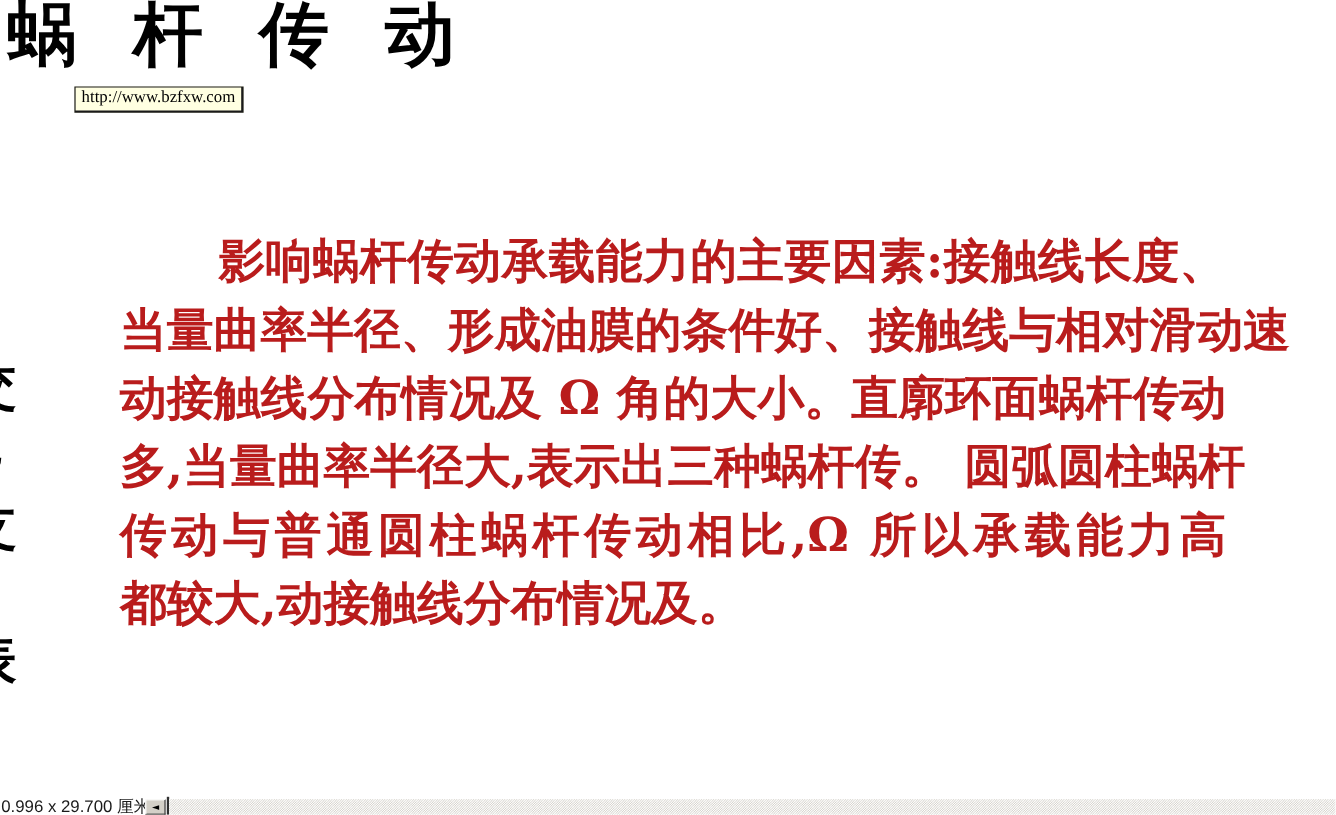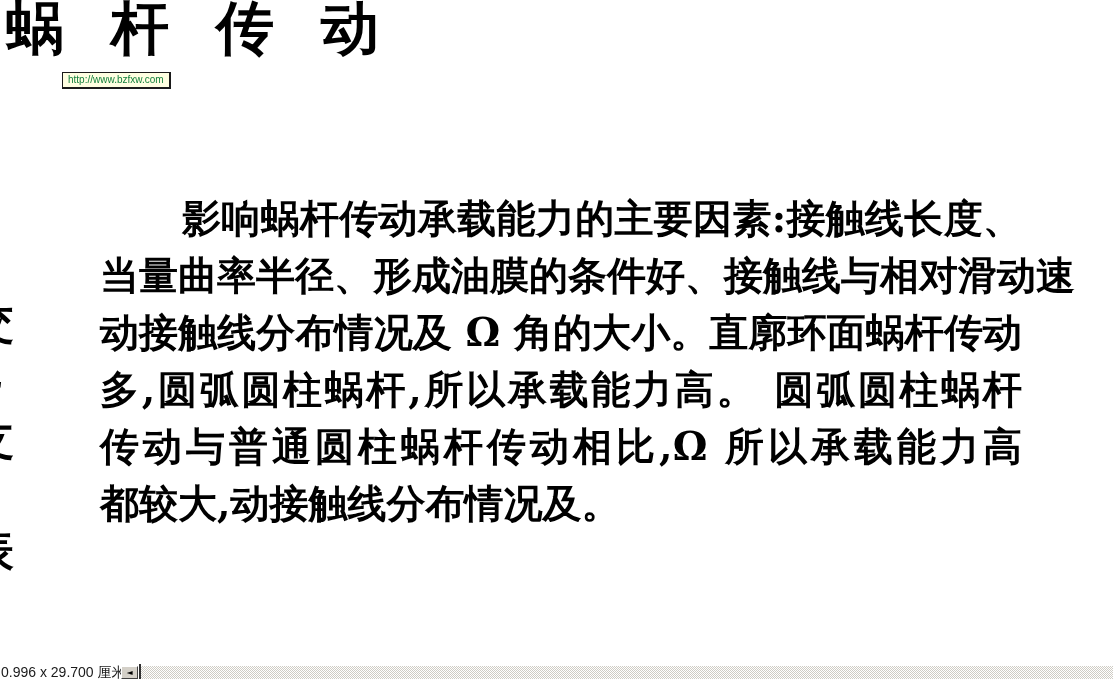"http://www.bzfxw.com" .watermark-tooltip { color: #15803d -> #000000; font-family: Liberation Sans, sans-serif -> Liberation Serif, serif; font-size: 10px -> 14px }
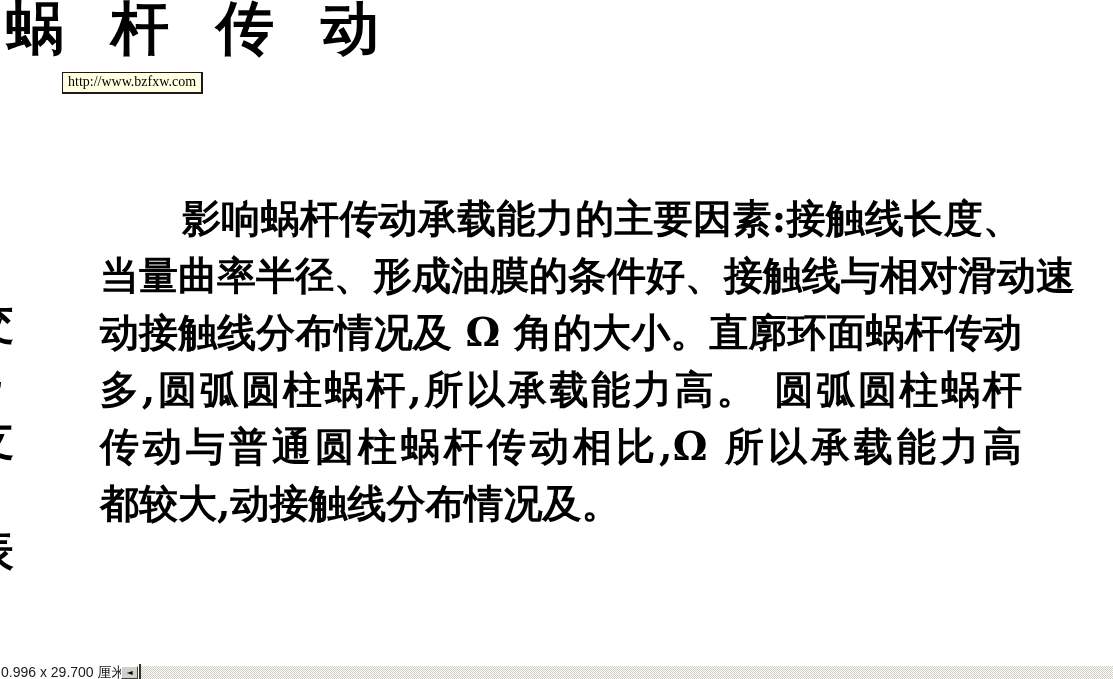"影响蜗杆传动承载能力的主要因素:接触线长度、" .para { color: #000000 -> #b91c1c }
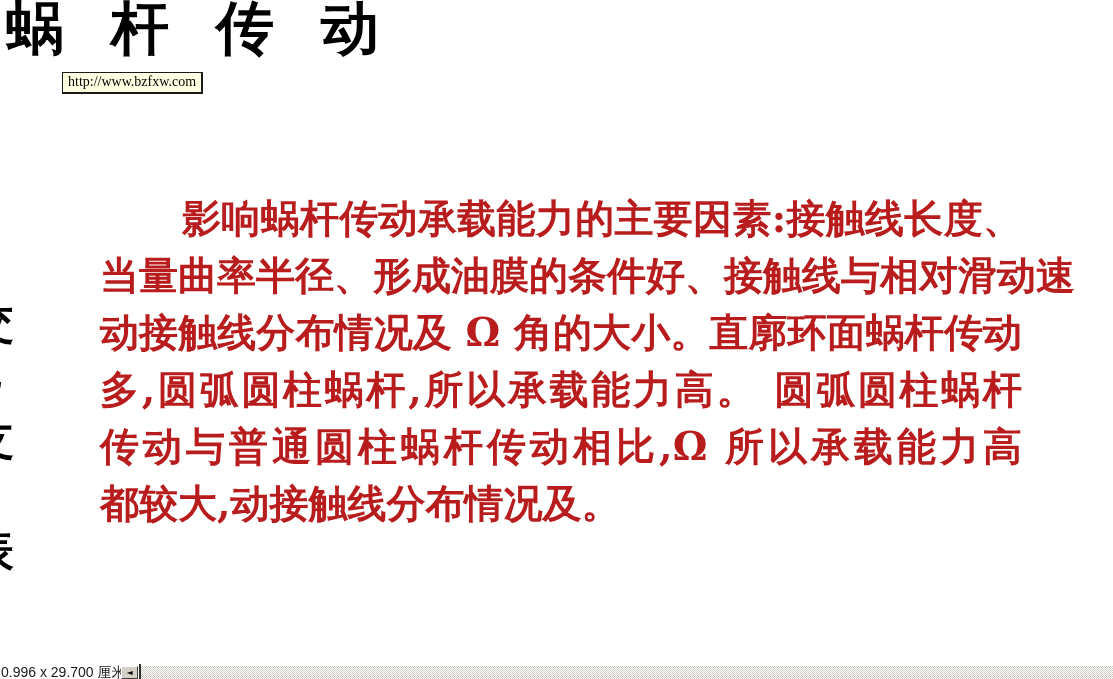"多,圆弧圆柱蜗杆,所以承载能力高。 圆弧圆柱蜗杆" div.line { text: ,圆弧圆柱蜗杆,所以承载能力高 -> ,当量曲率半径大,表示出三种蜗杆传 }
